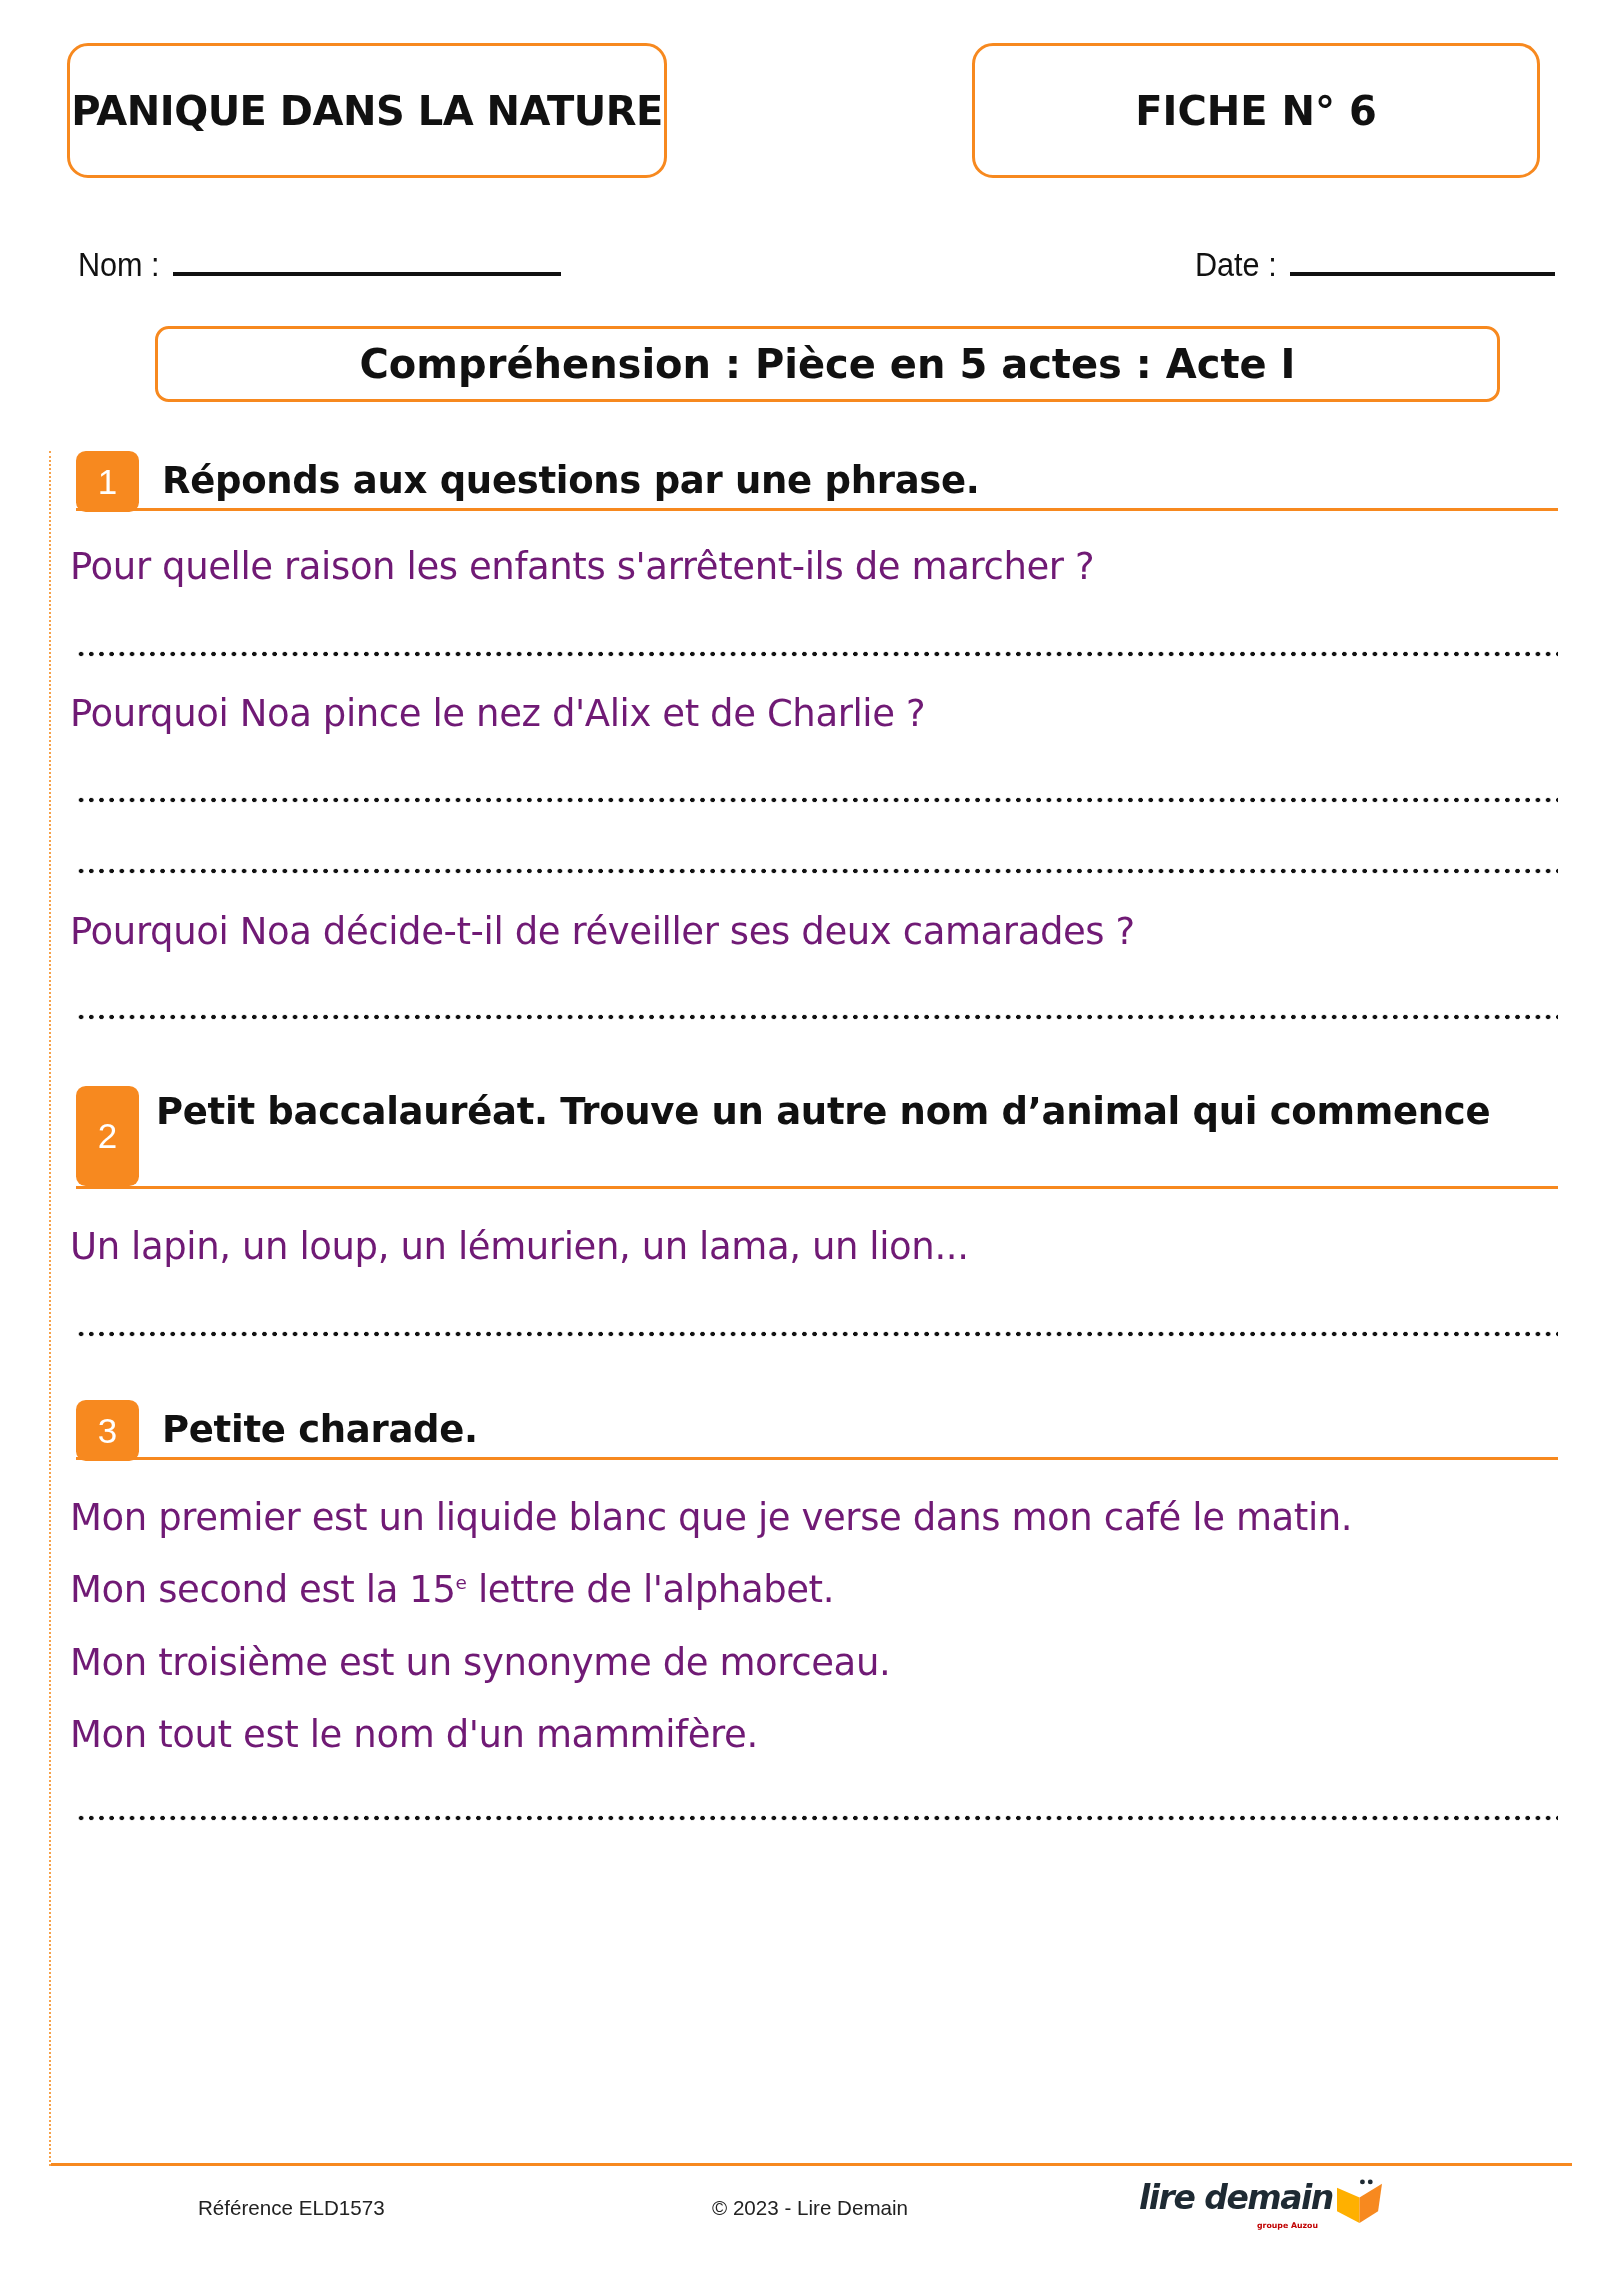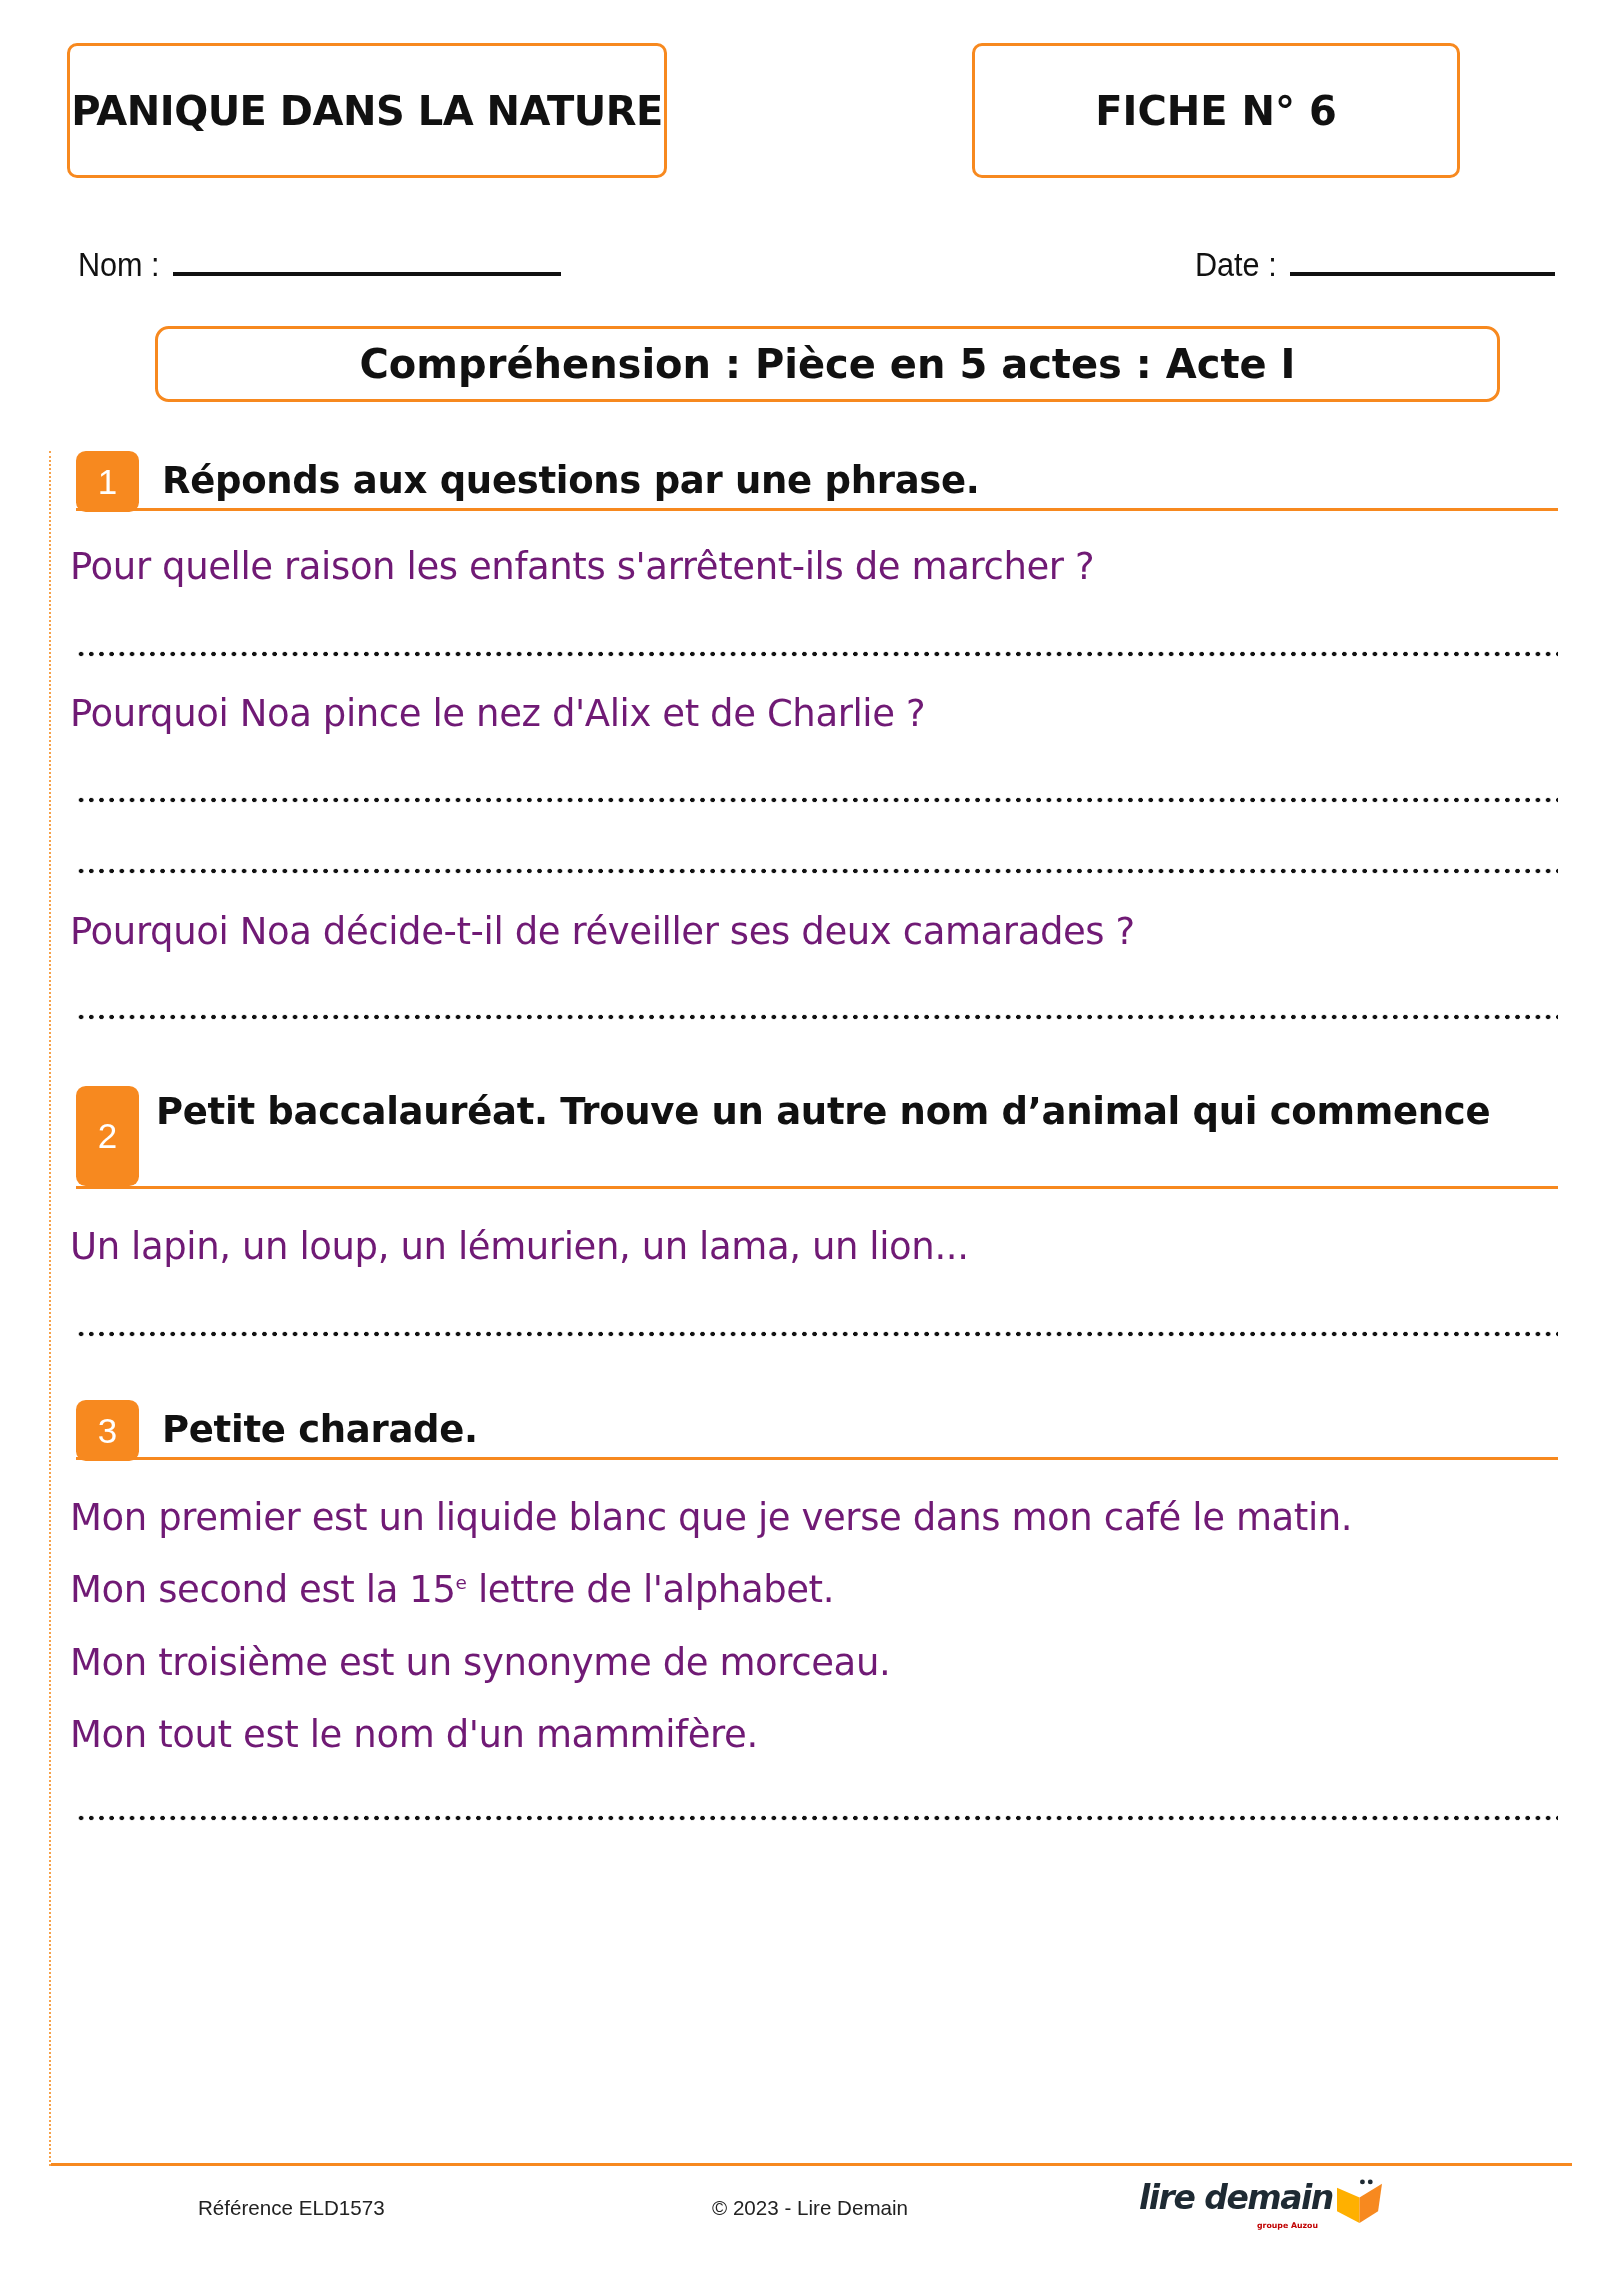"PANIQUE DANS LA NATURE" .box { border-radius: 10px -> 21px }
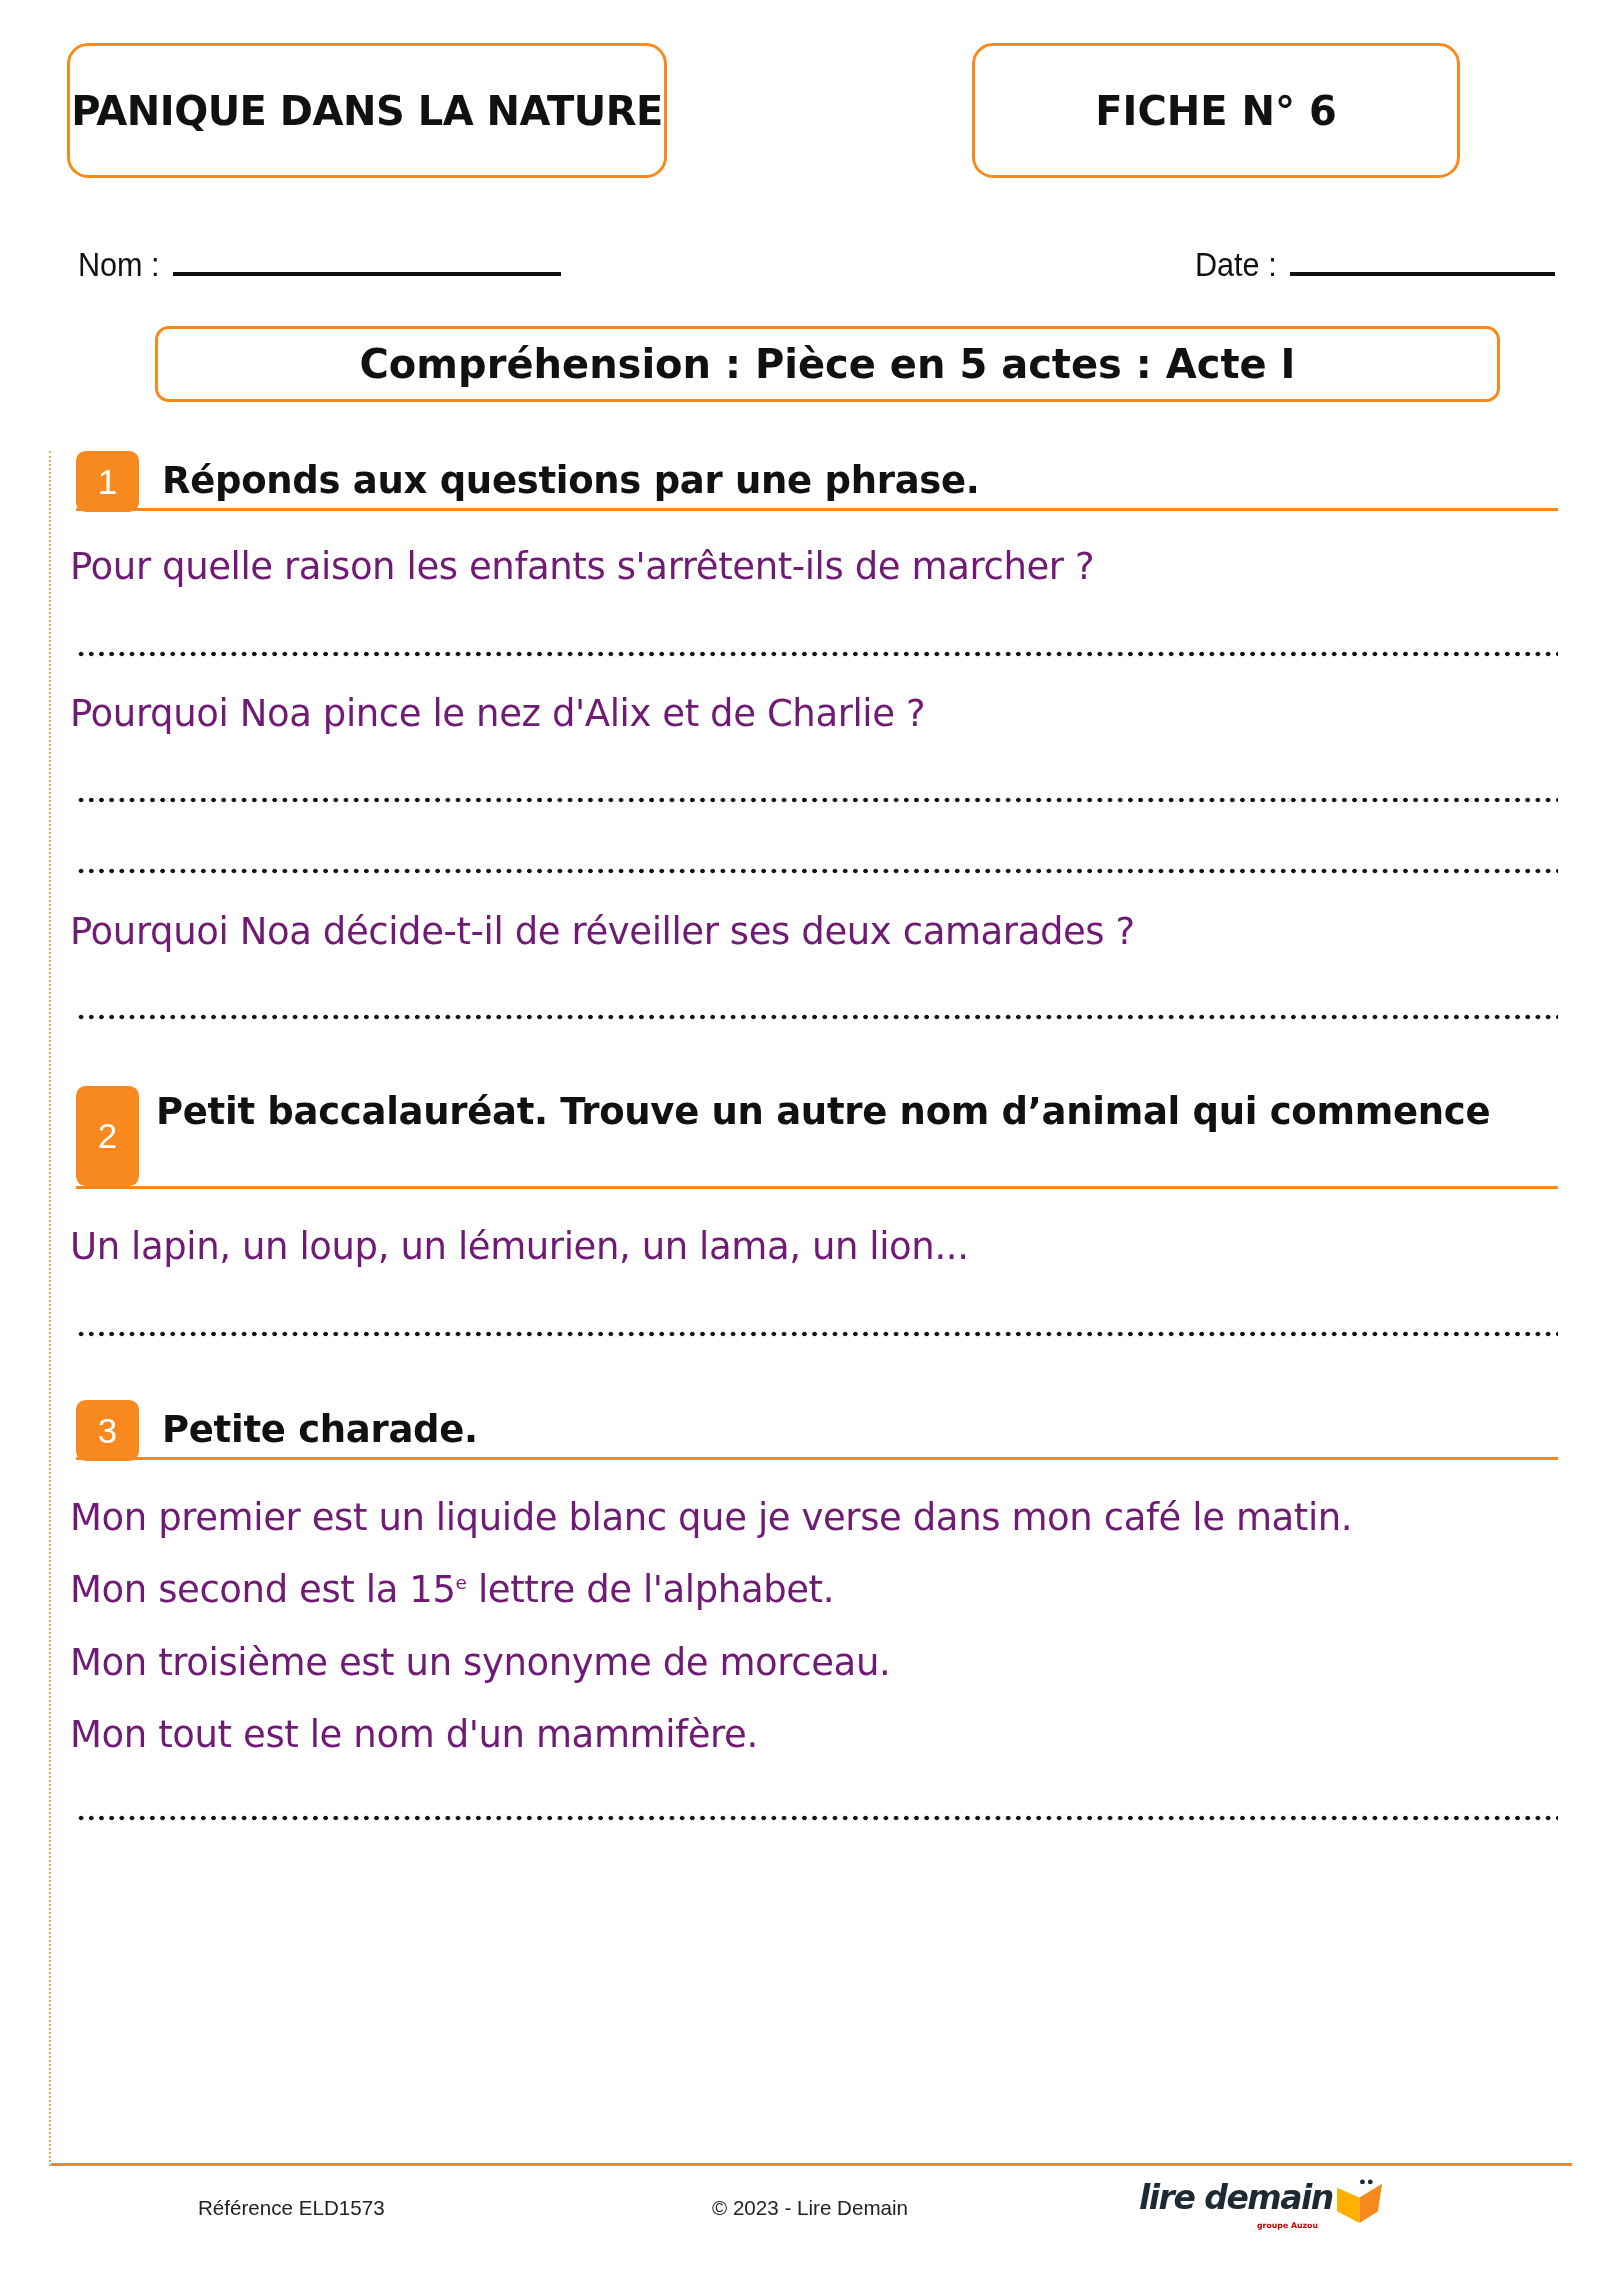"FICHE N° 6" #fiche-box { width: 488px -> 568px }
